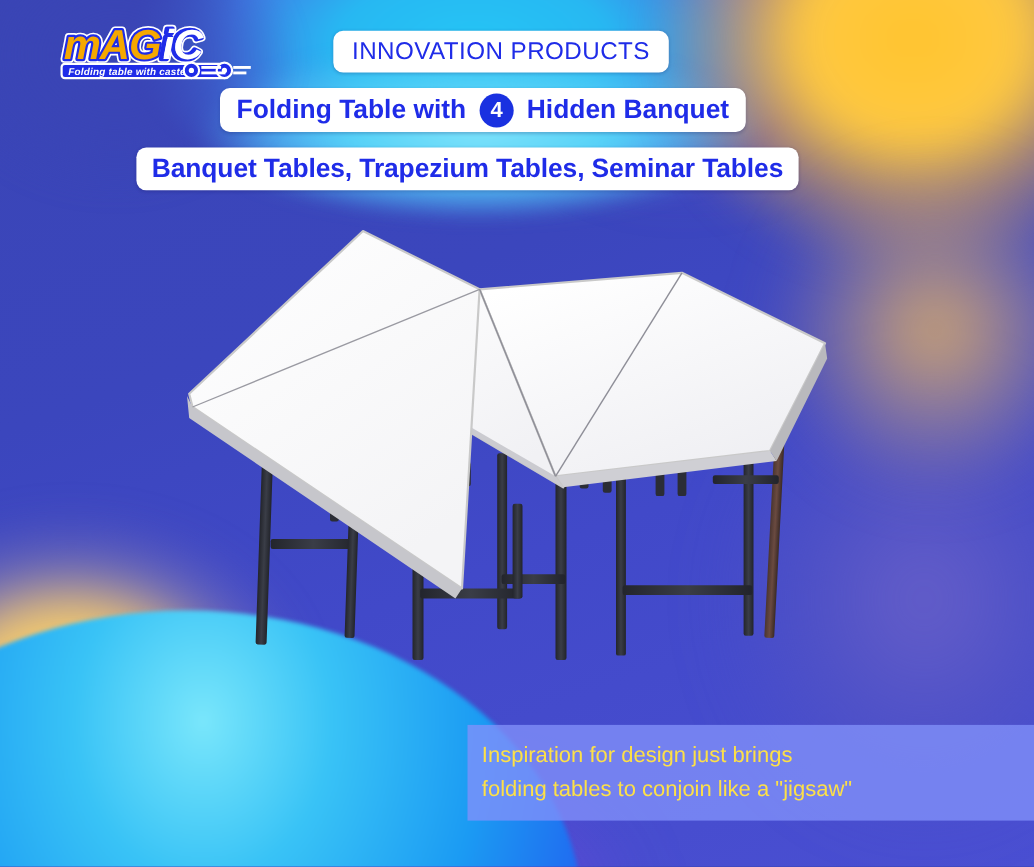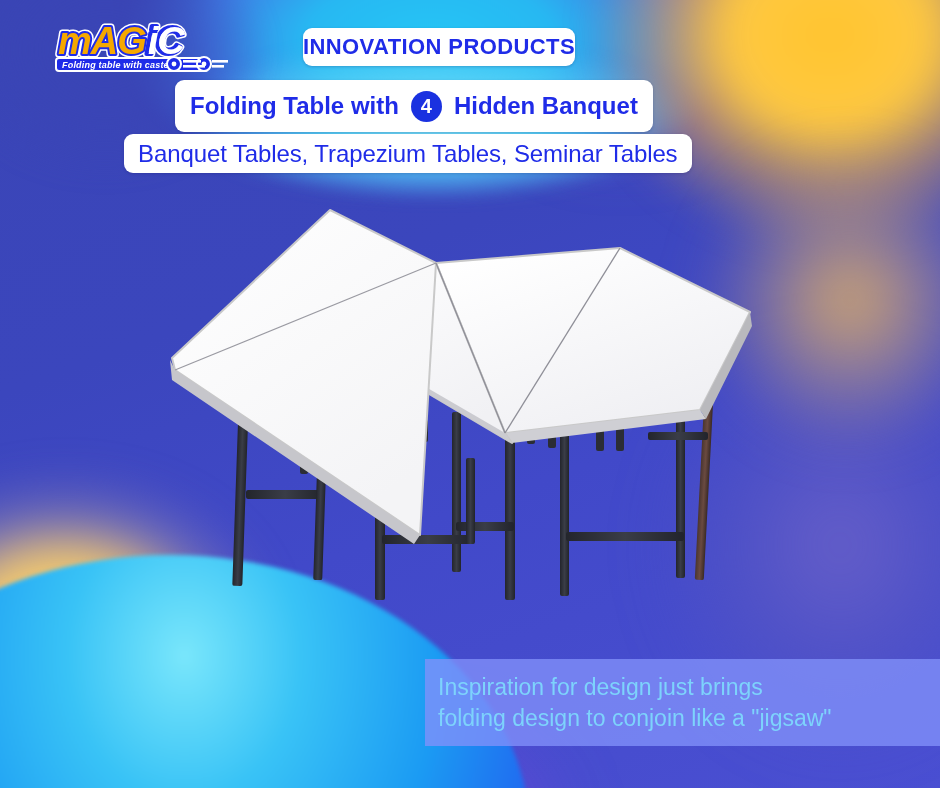"INNOVATION PRODUCTS" .pill-1 { font-weight: bold -> normal; padding: 0 0 -> 0 17px }
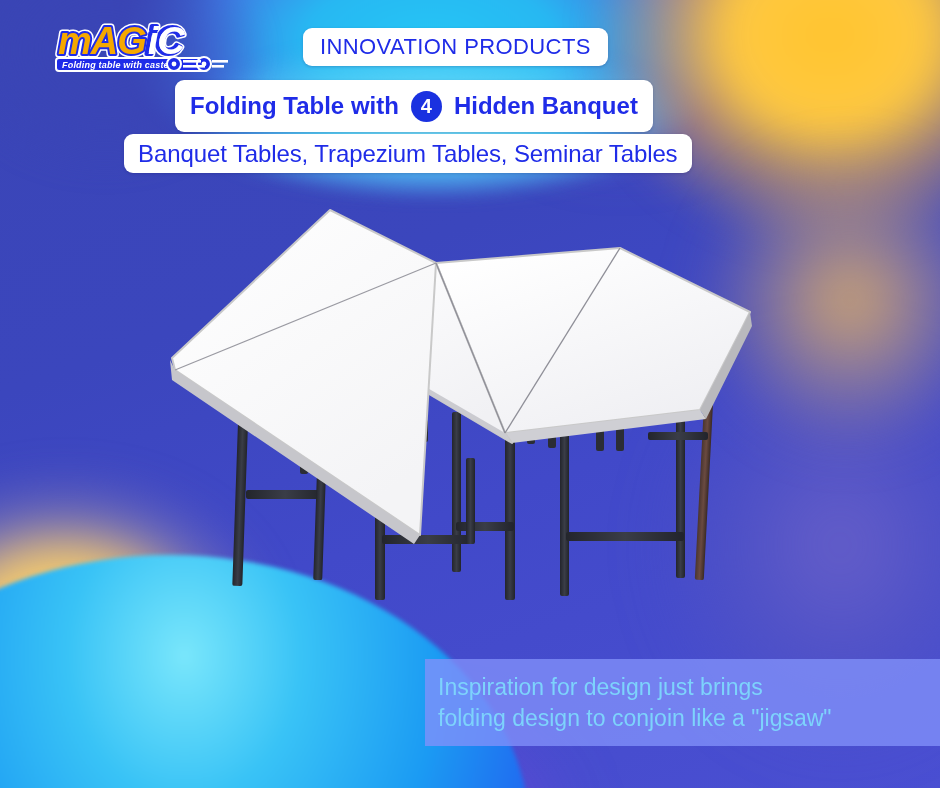"Folding Table with" .pill-2 { height: 52px -> 40px; left: 175px -> 200px }
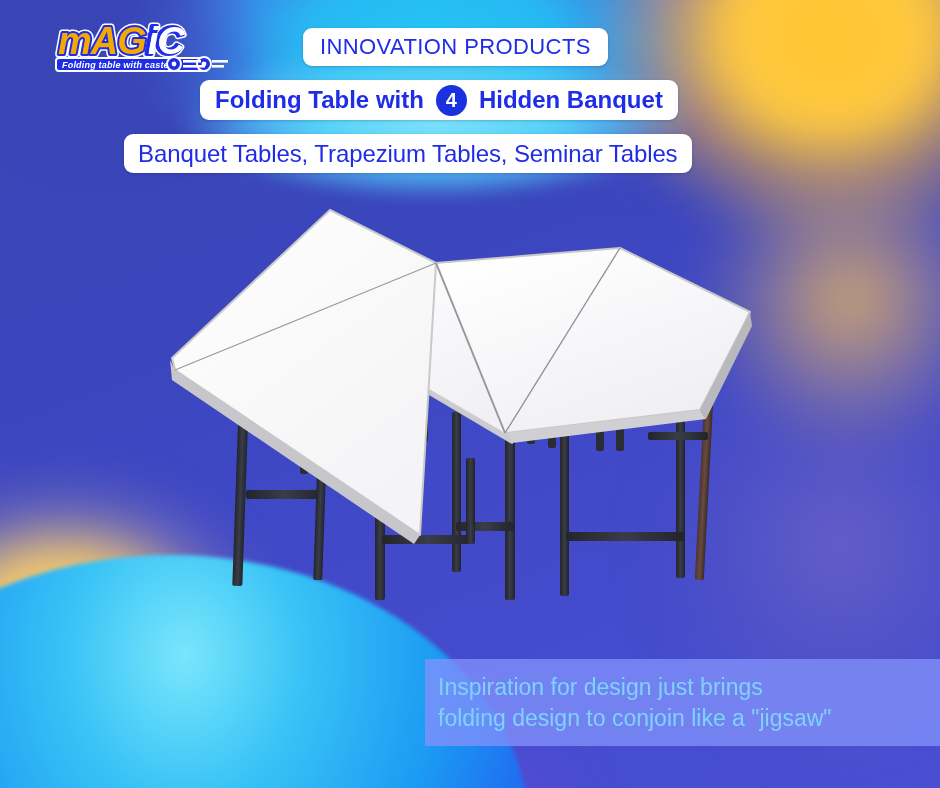"Banquet Tables, Trapezium Tables," .pill-3 { font-weight: normal -> bold }
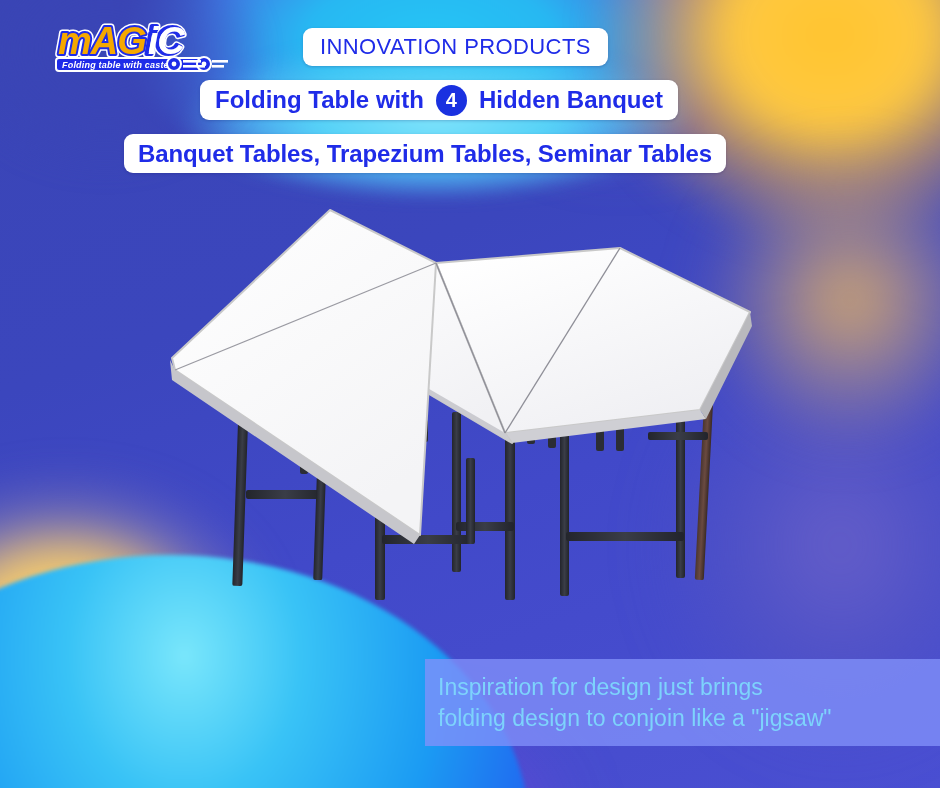"Inspiration for design just brings" .caption .line { color: #7dd3fc -> #fde047; font-size: 23px -> 20px }
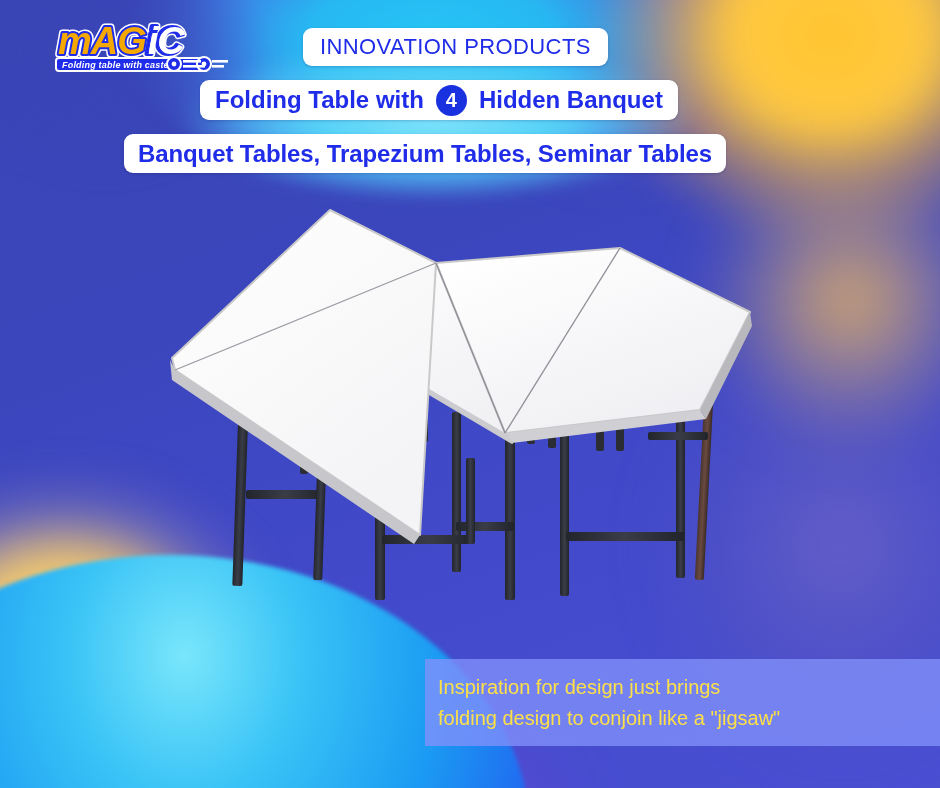"folding design to conjoin like" div.line { text: design -> tables }
